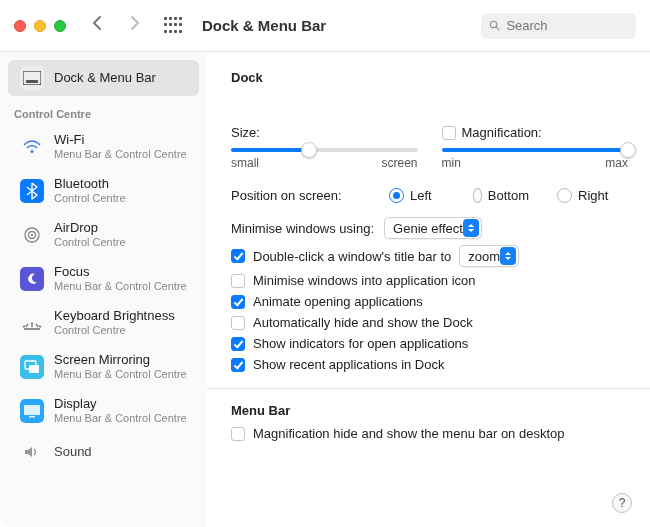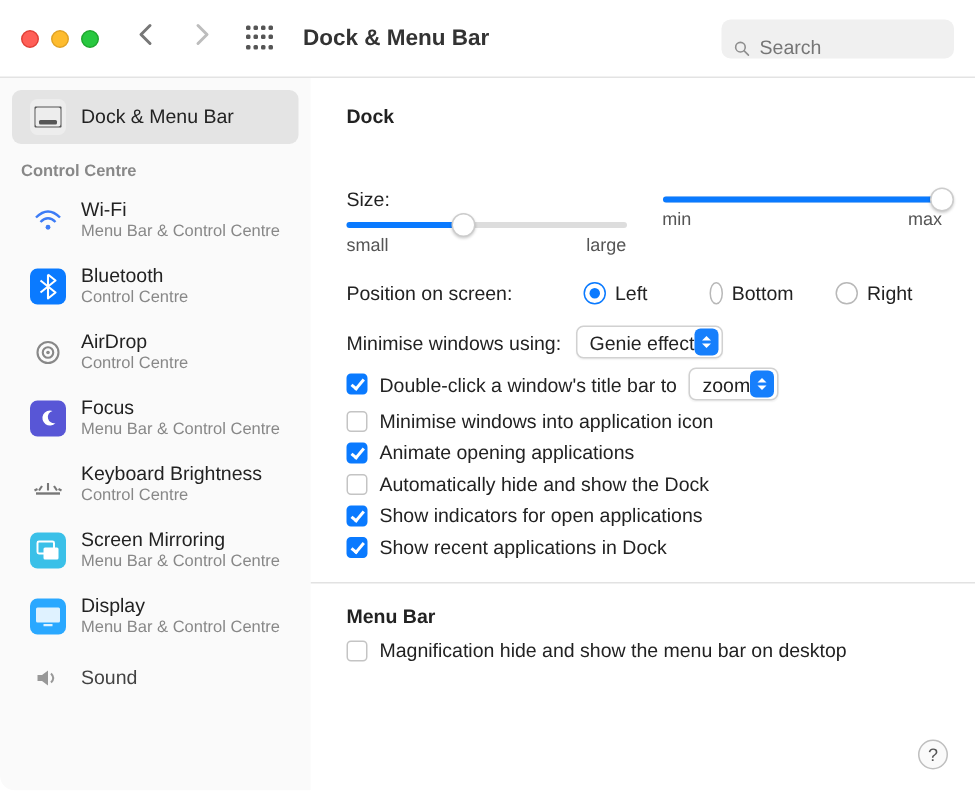"Search" .search { align-items: flex-end -> center }
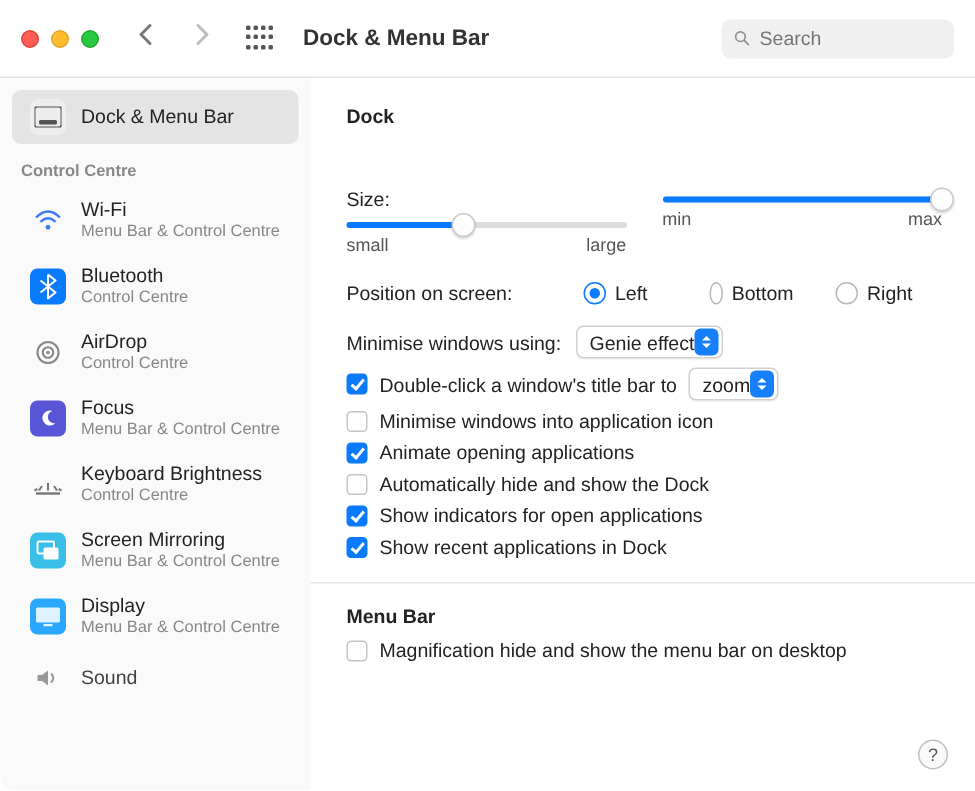"Magnification:" div.slide-head { html: none -> <div> <span></span> <span>Magnification:</span> </div> }
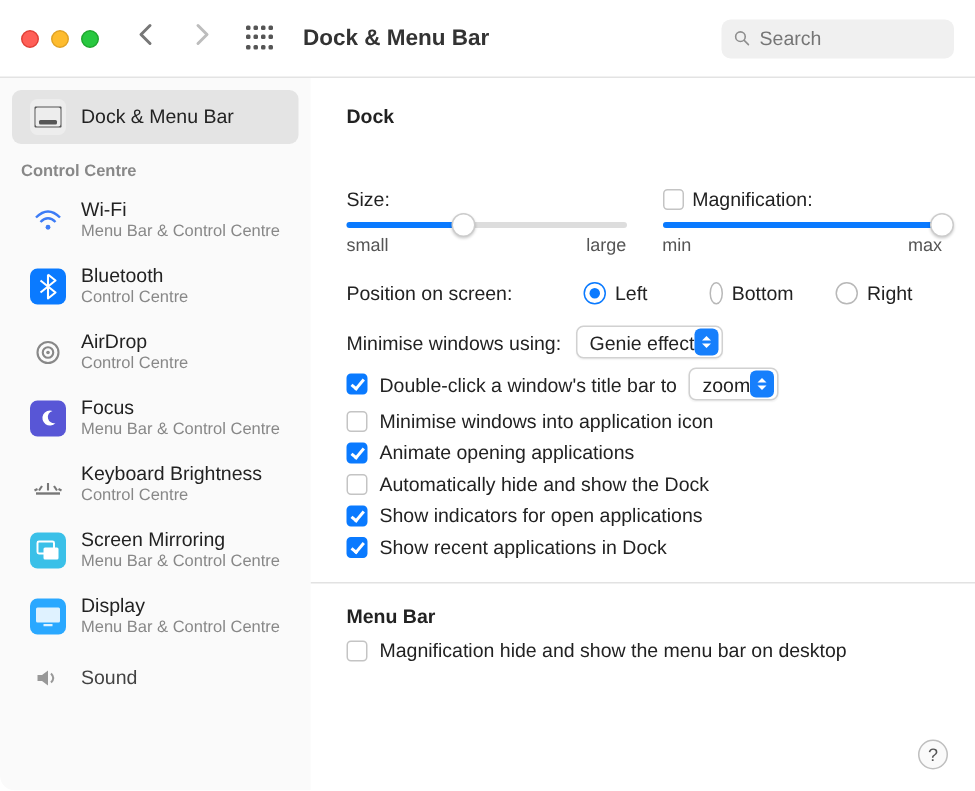"large" span { text: large -> screen }
